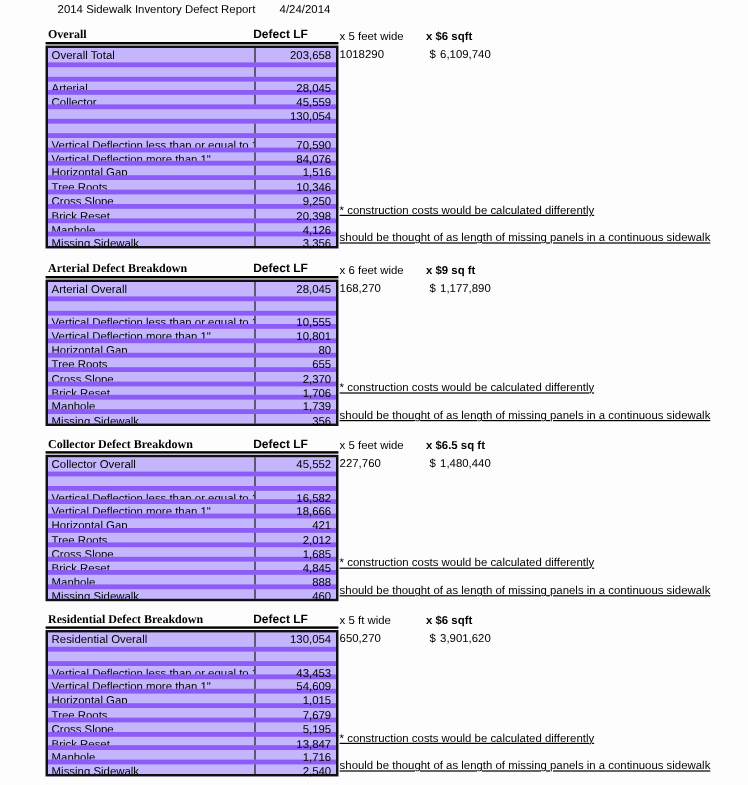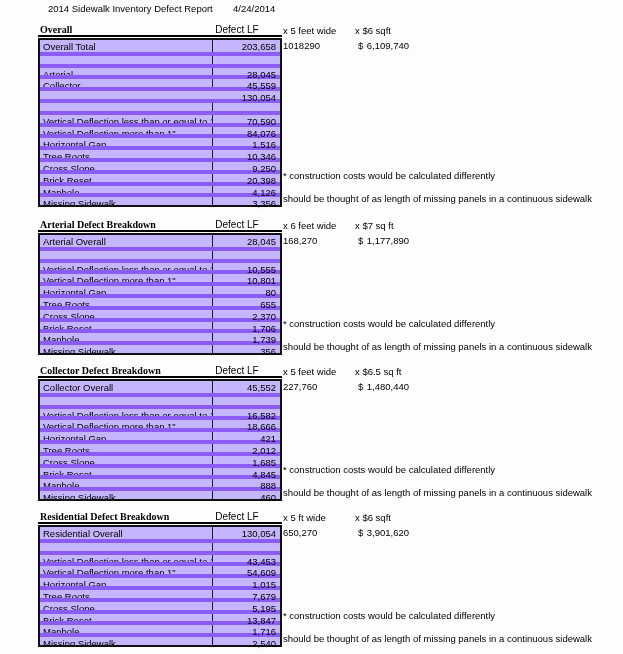"Defect LF" .col-hdr { font-weight: normal -> bold; text-align: center -> left }
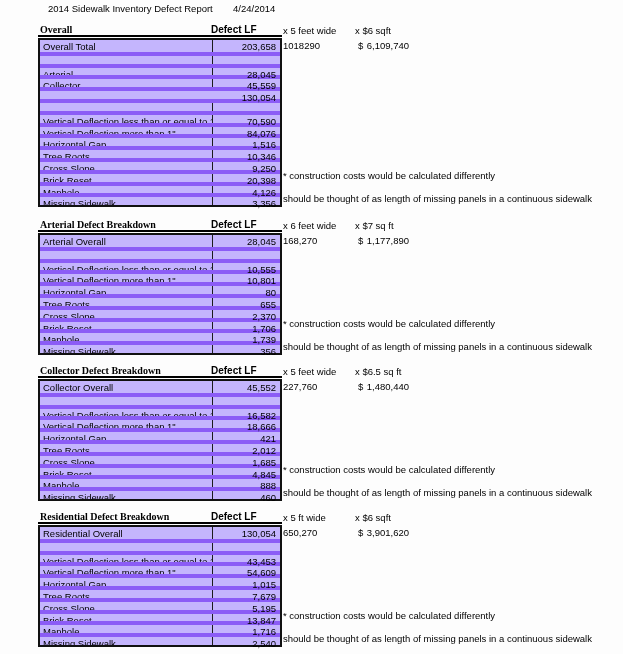"x $6 sqft" .p-label { font-weight: none -> bold }
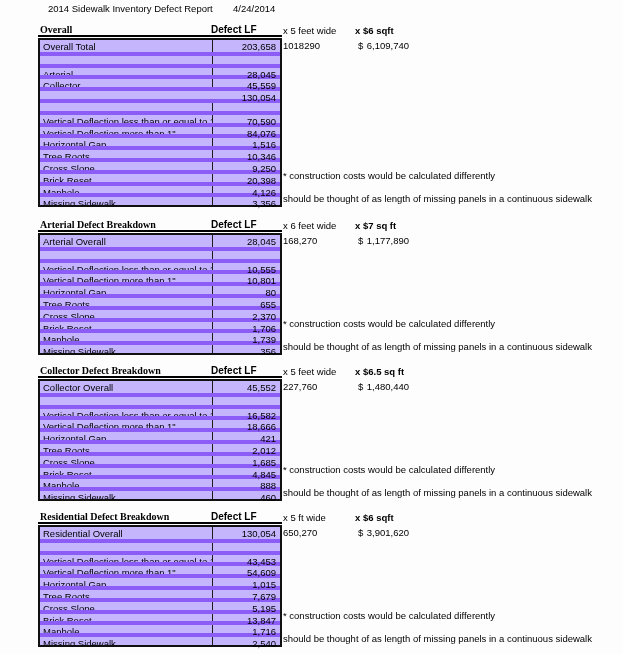"* construction costs would be" .note { text-decoration: none -> underline }
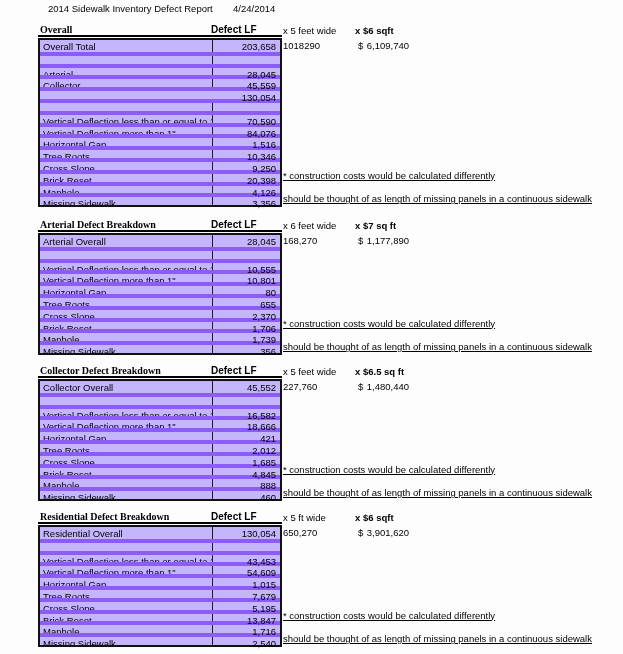"x $7 sq ft" span.p-label { text: $7 -> $9 }
